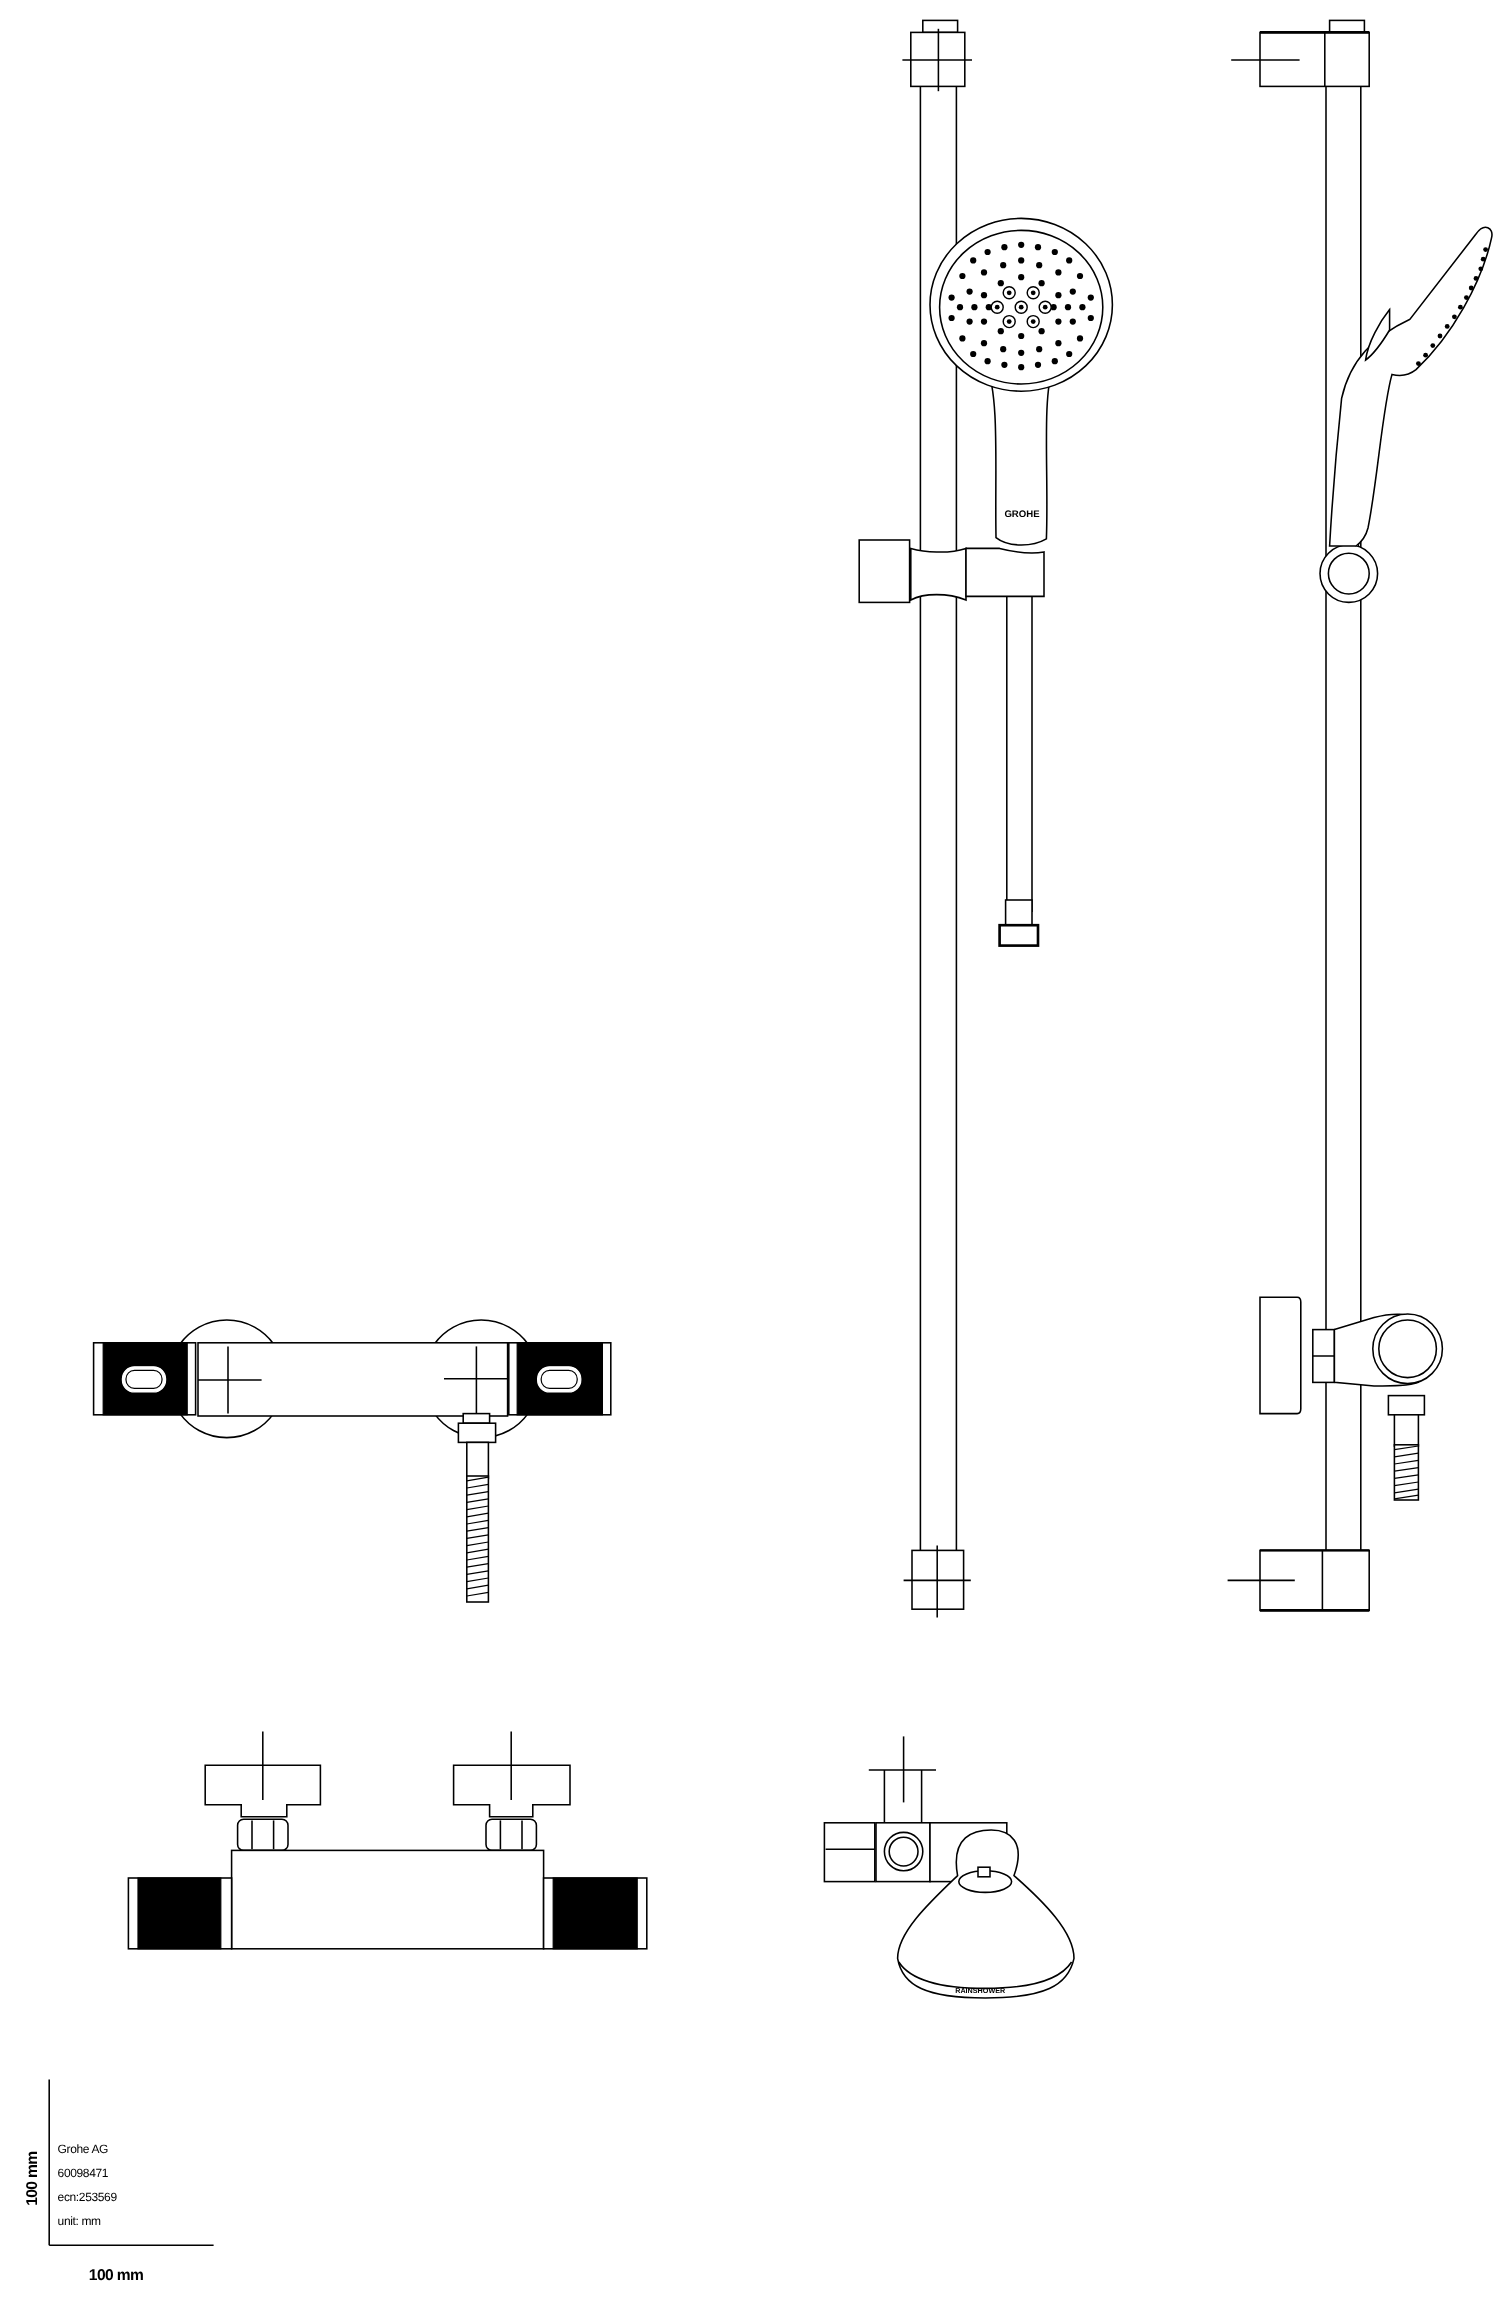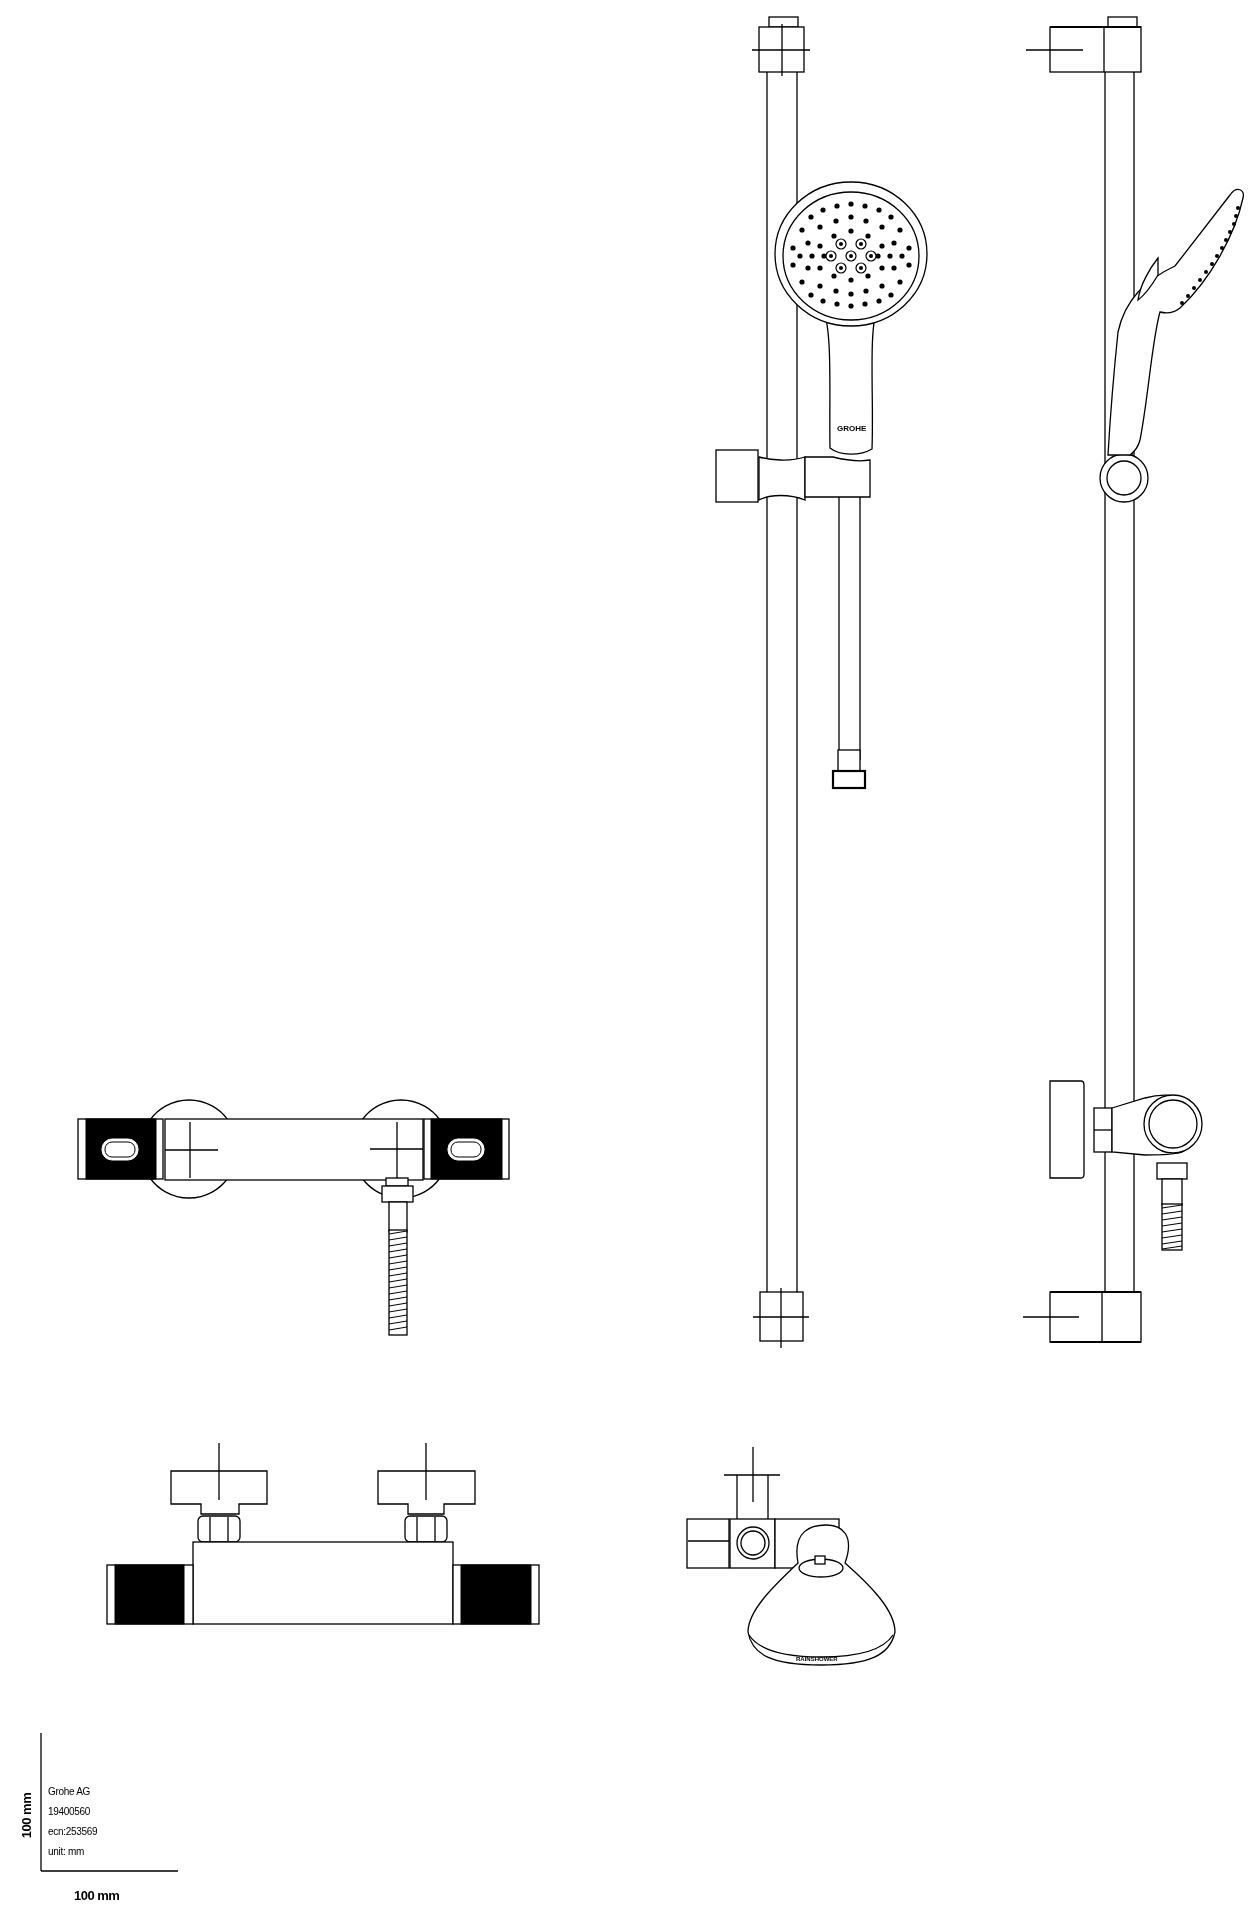"19400560" div { text: 19400560 -> 60098471 }
